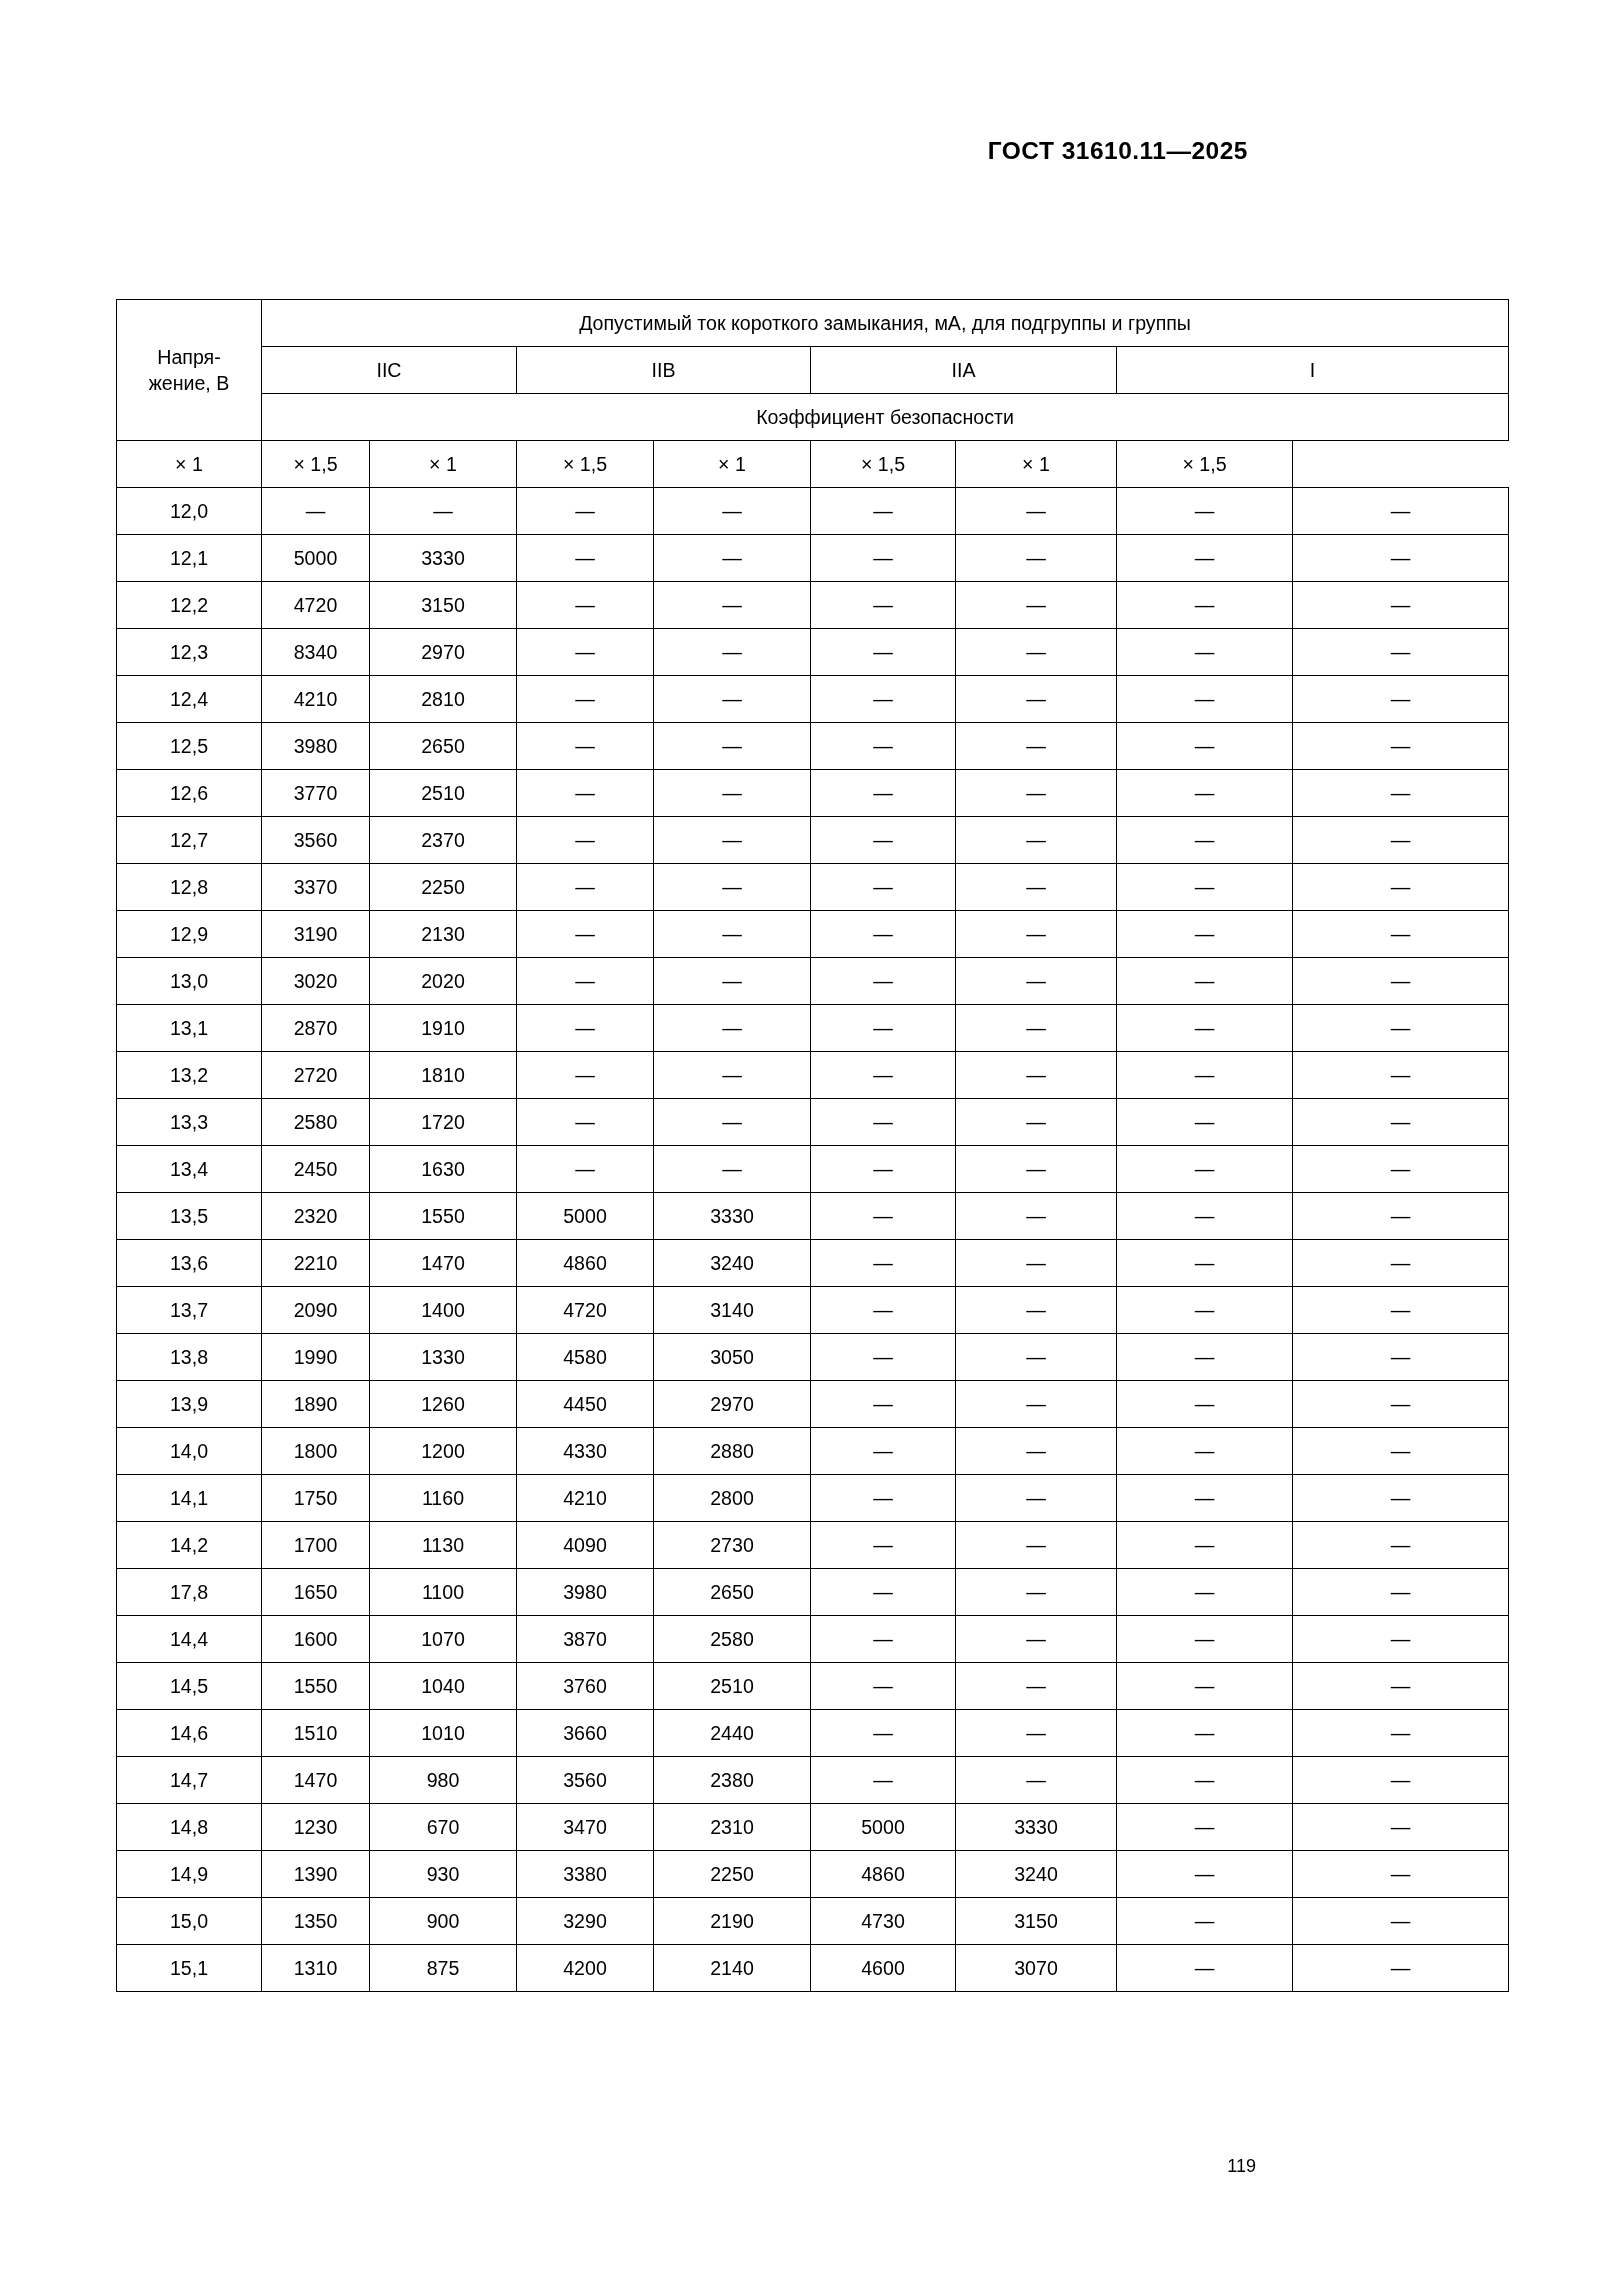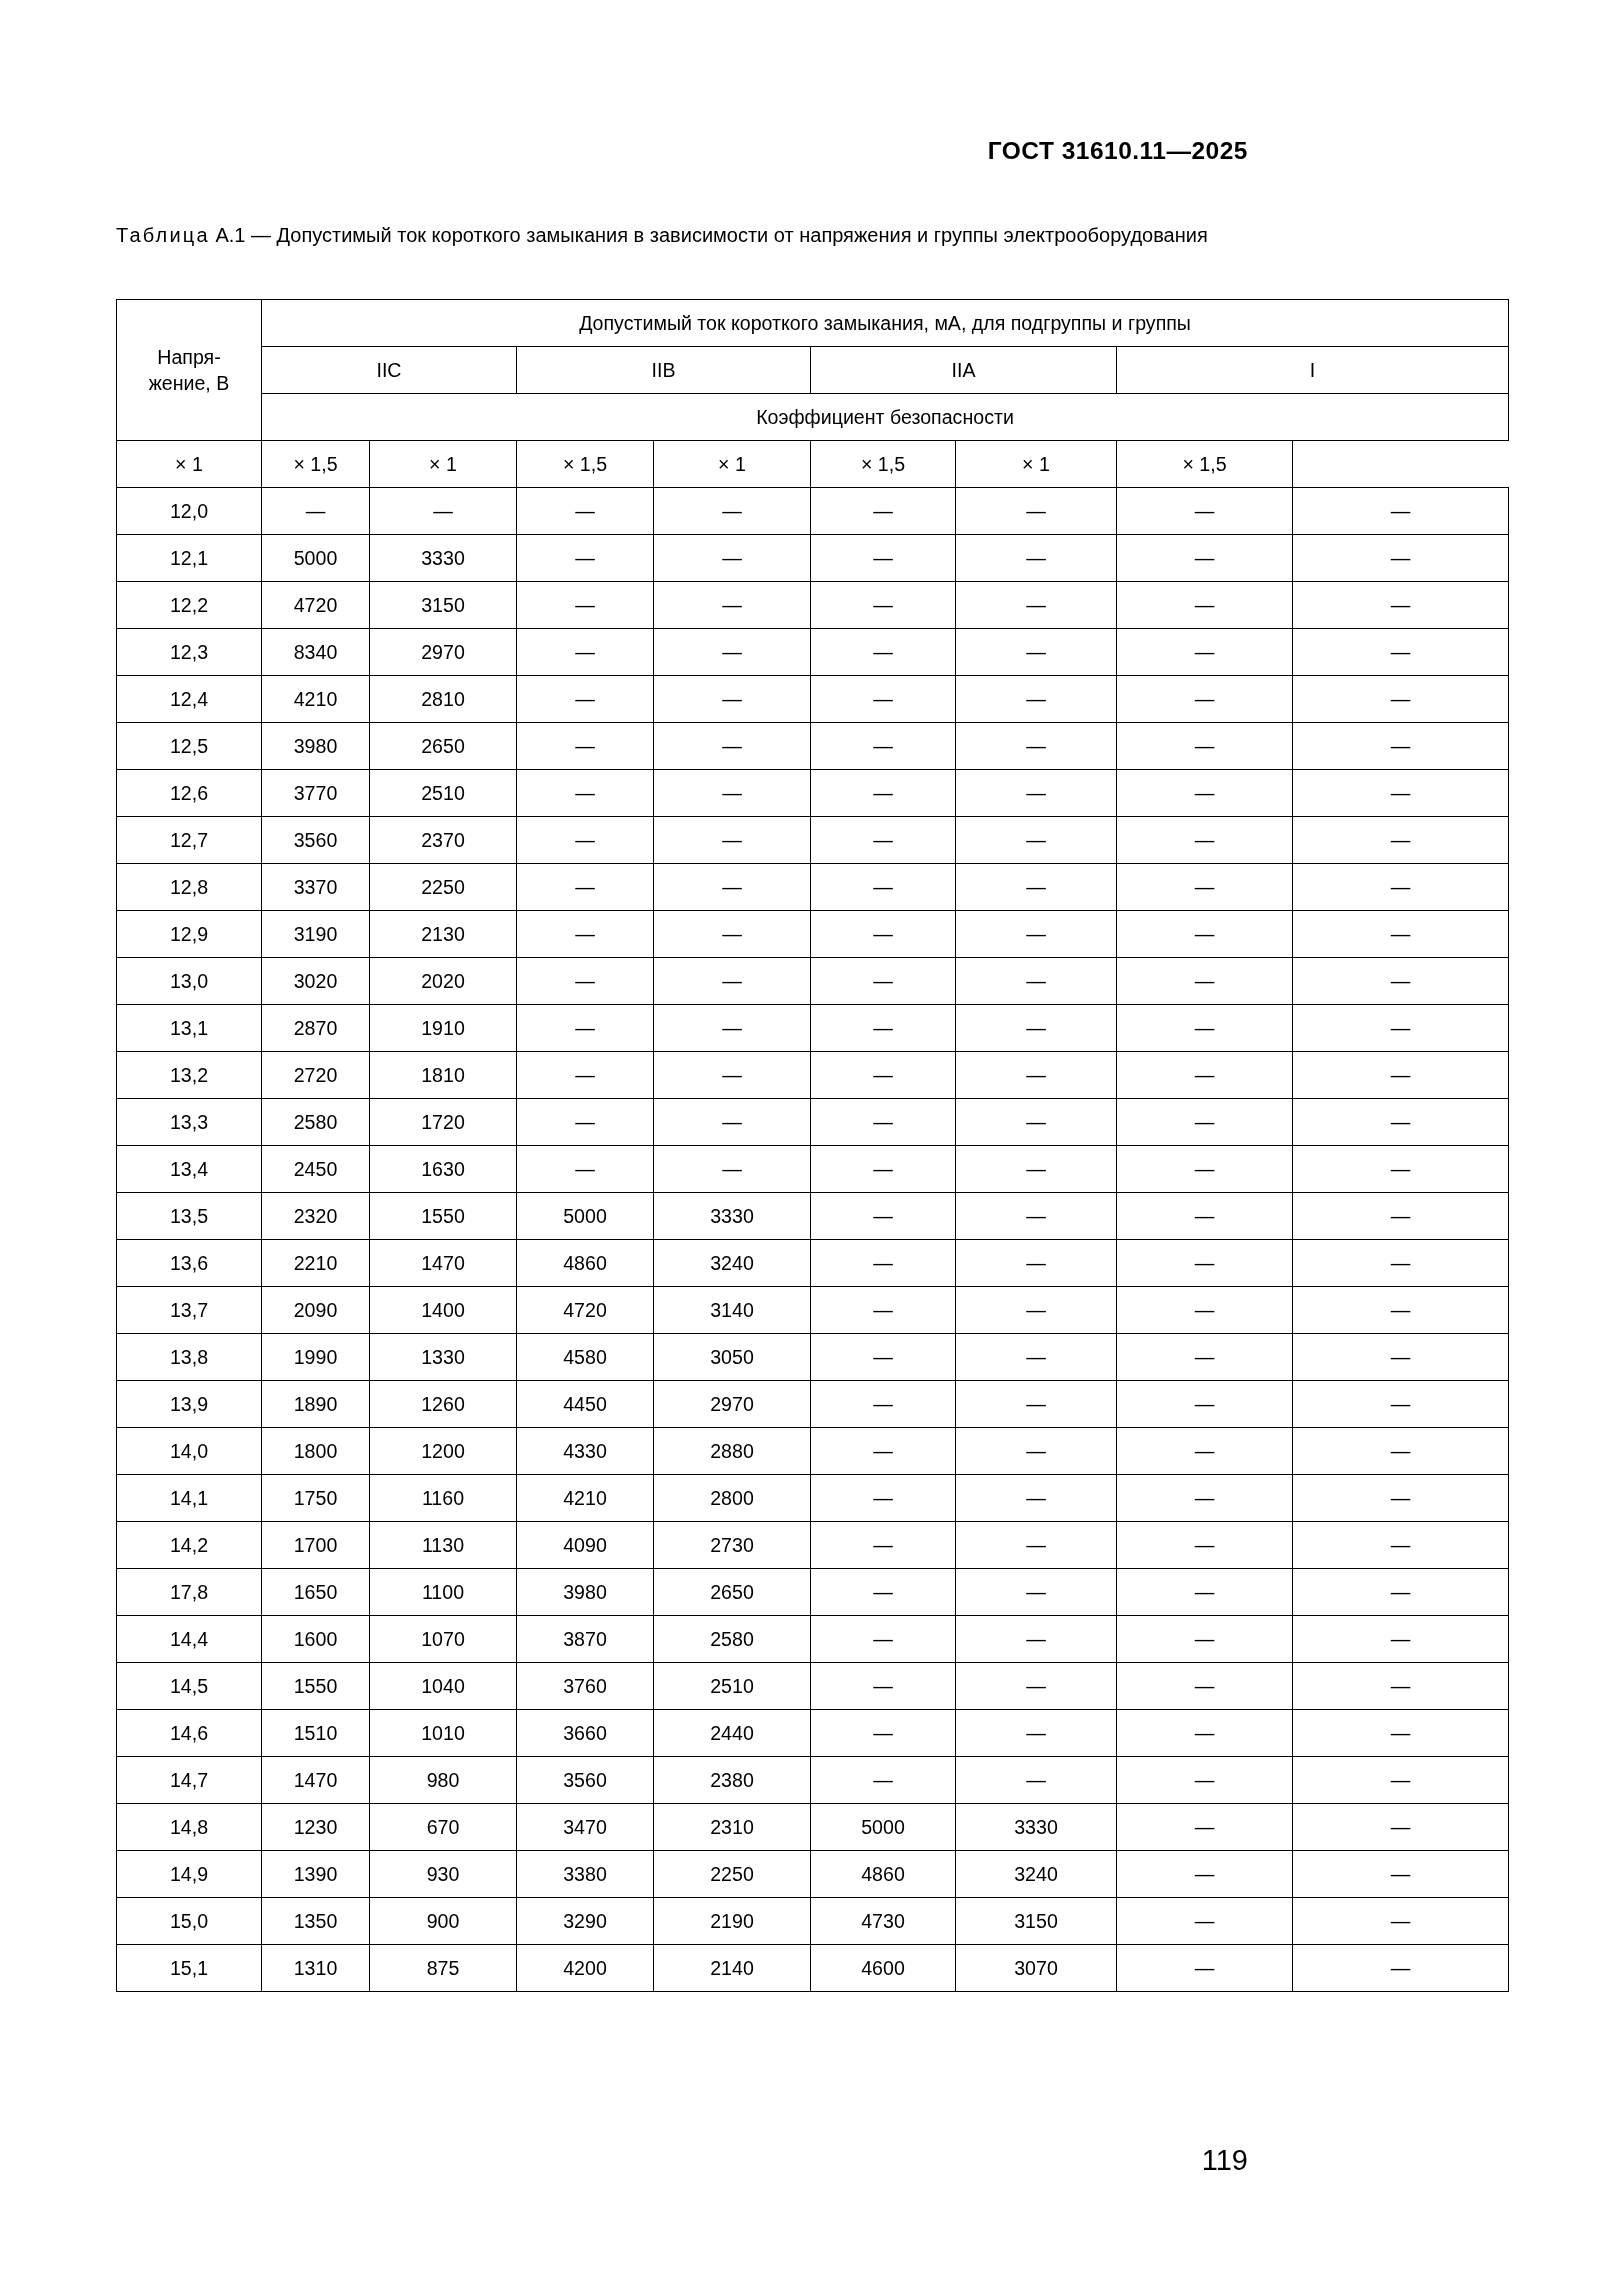"Таблица А.1 — Допустимый ток" div.table-caption { html: <div> <span>Таблица</span> <span>А.1 — Допустимый ток короткого замыкания в зависимости от напряжения и группы электрооборудования</span> </div> -> none }
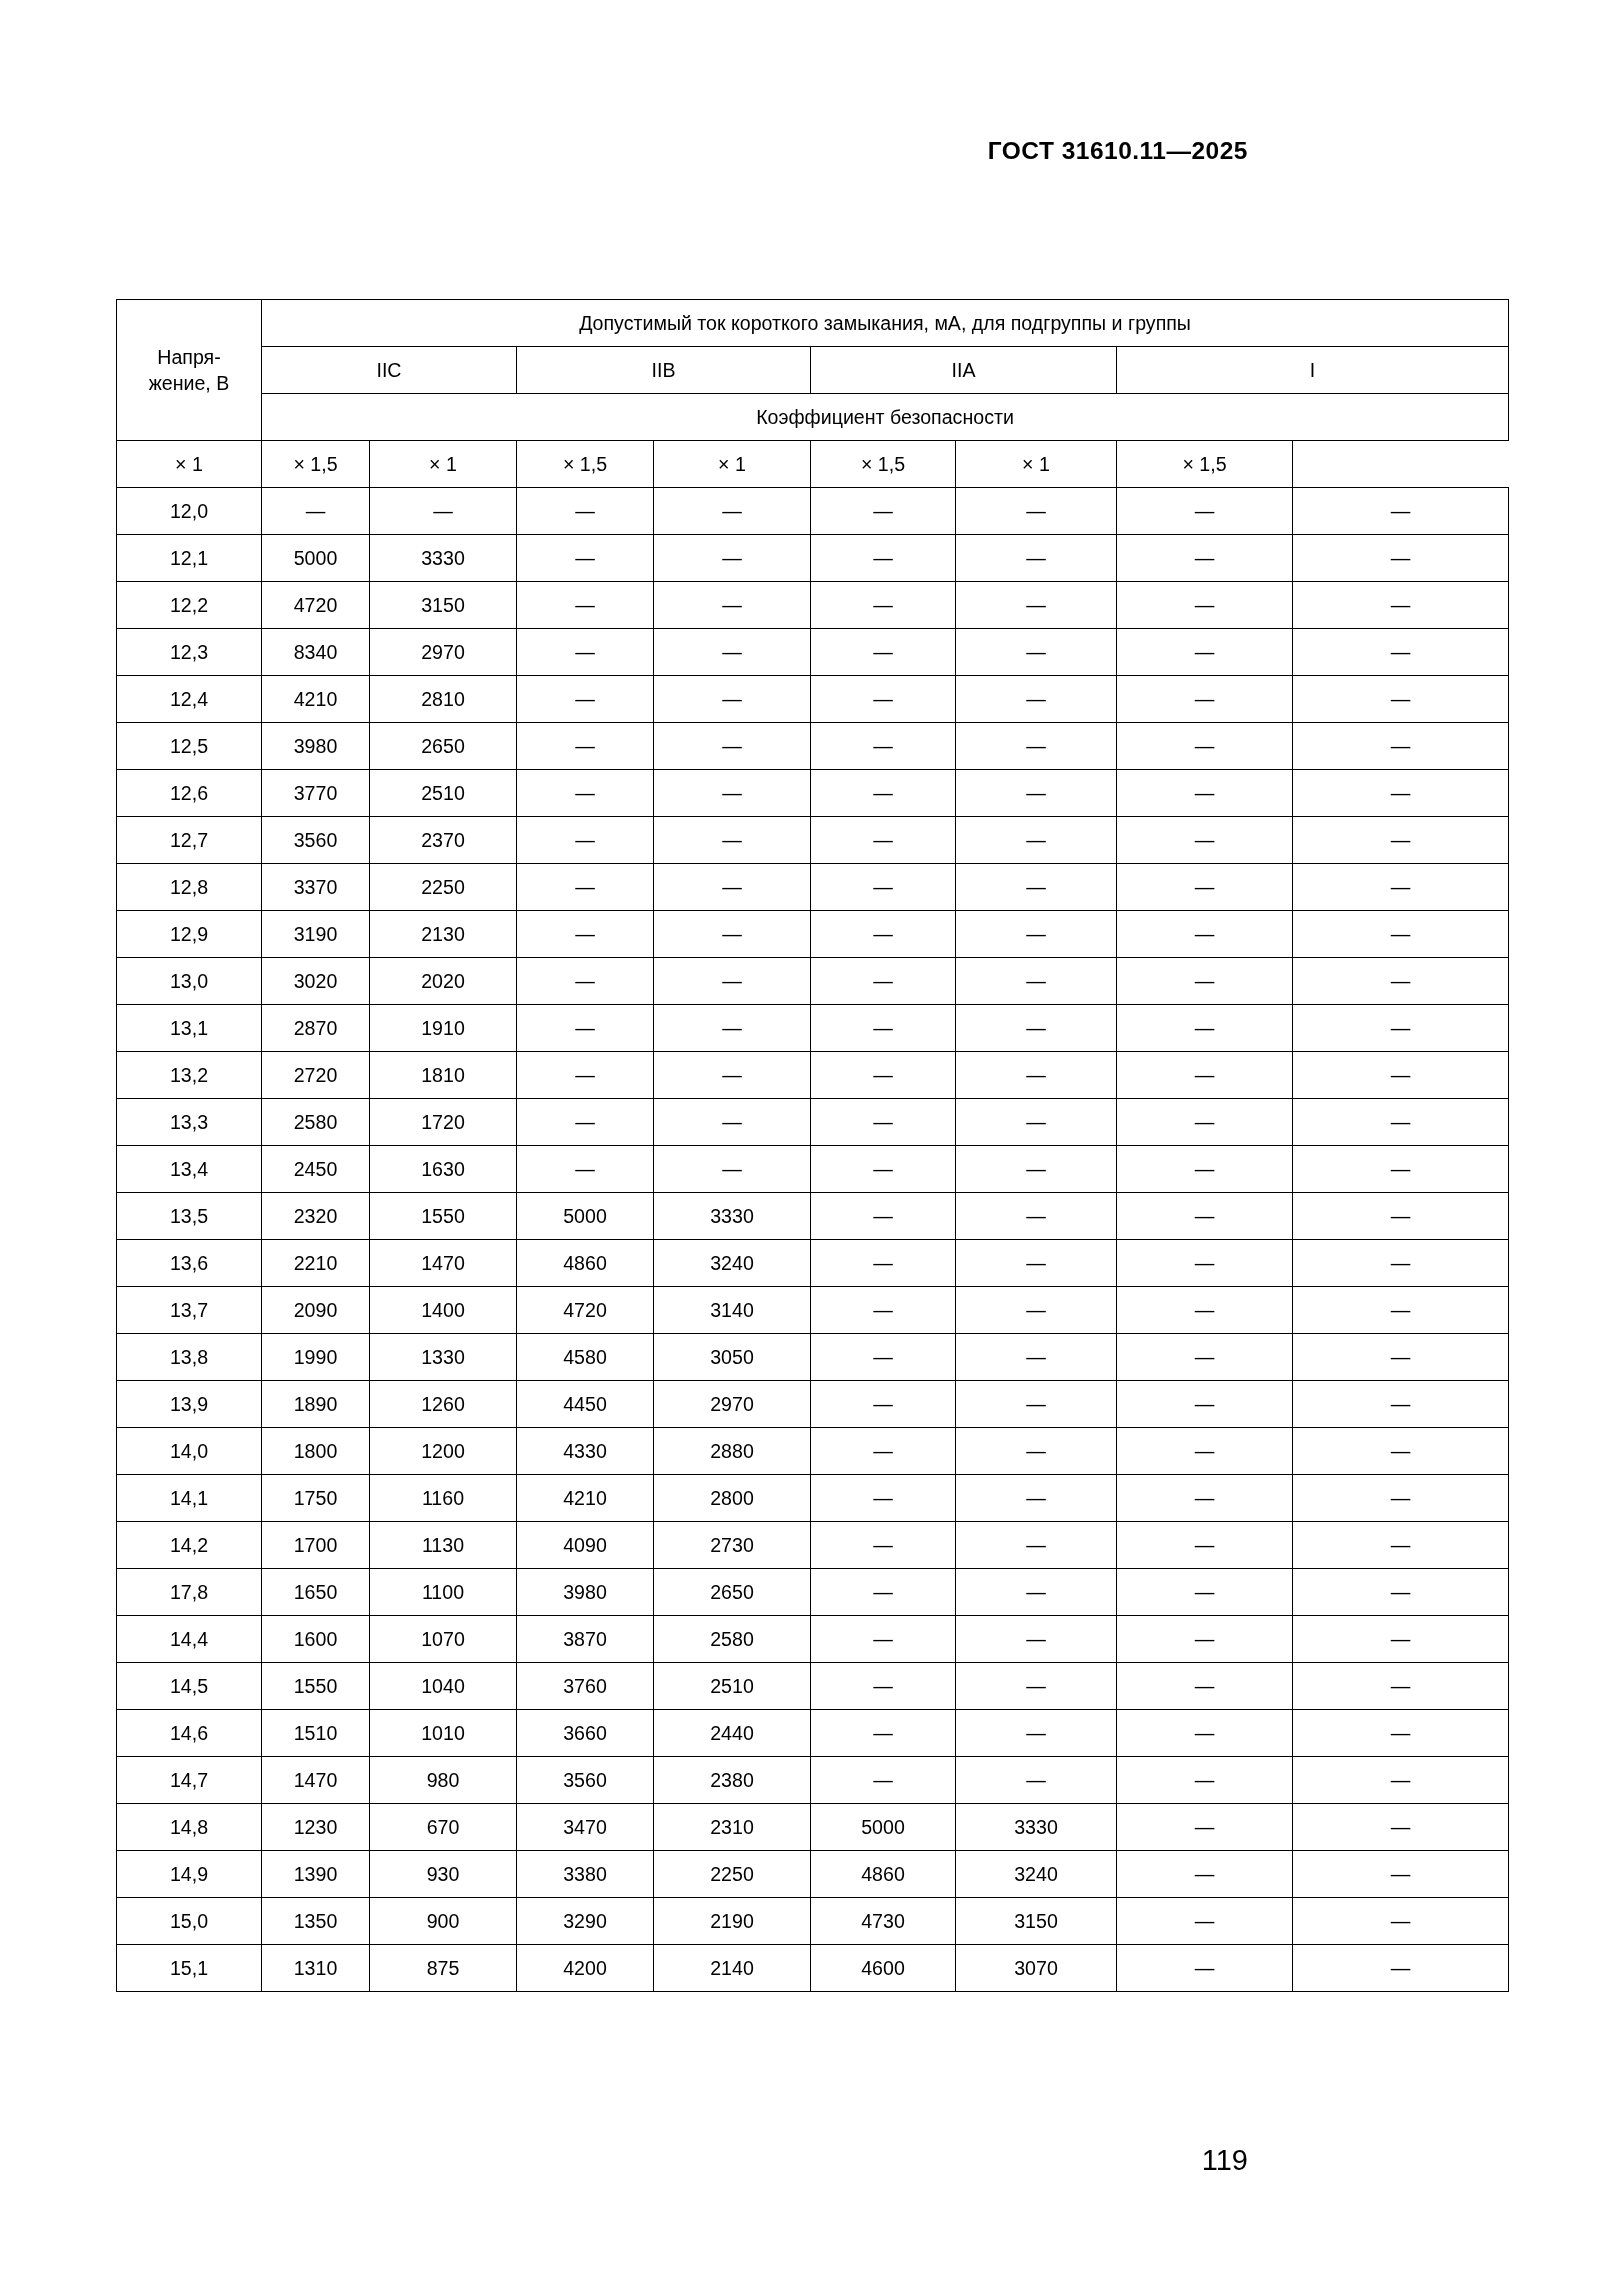"119" .page-number { font-size: 29px -> 18px; right: 116px -> 108px }
